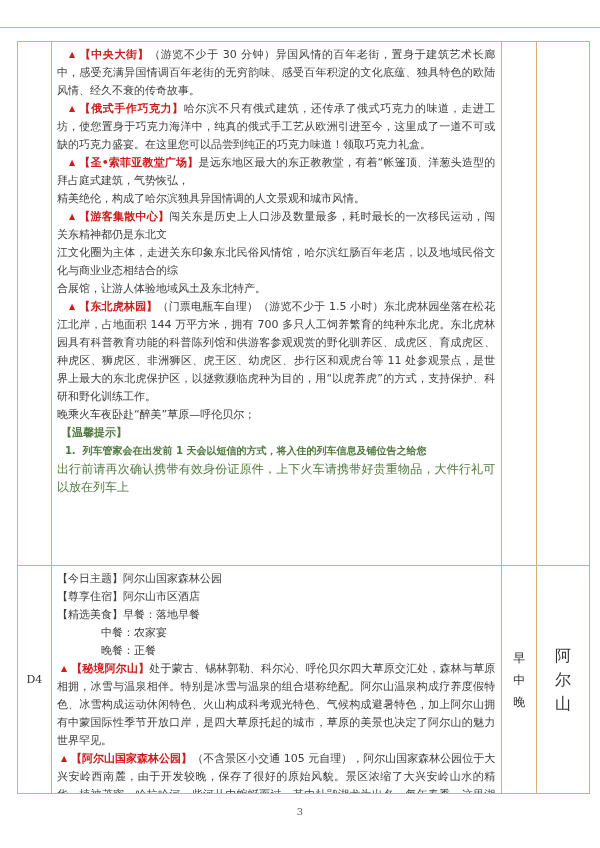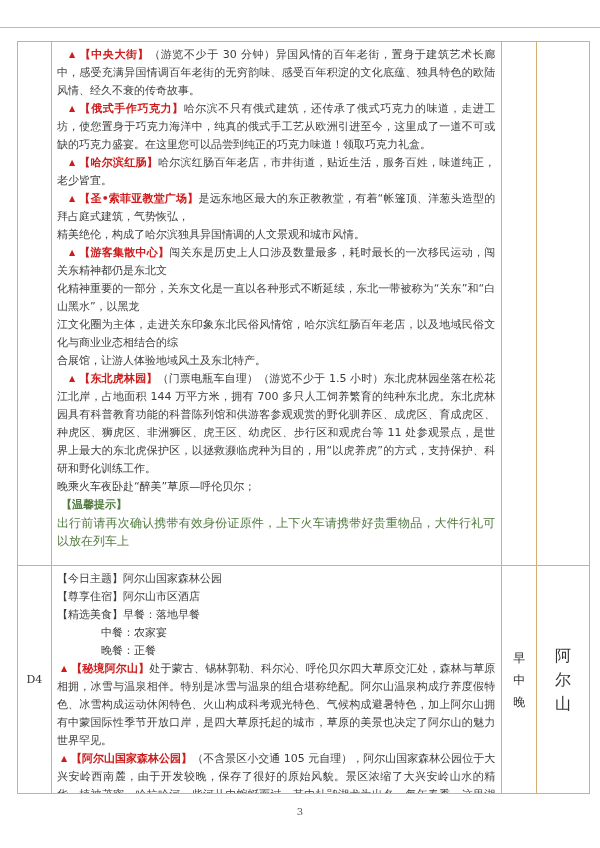"▲ 【哈尔滨红肠】哈尔滨红肠百年老店，市井街道，贴近生活，服务百姓，味道纯正，老少皆宜。" p.para { html: <p><span>▲</span><span>【哈尔滨红肠】</span><span>哈尔滨红肠百年老店，市井街道，贴近生活，服务百姓，味道纯正，老少皆宜。</span></p> -> none }
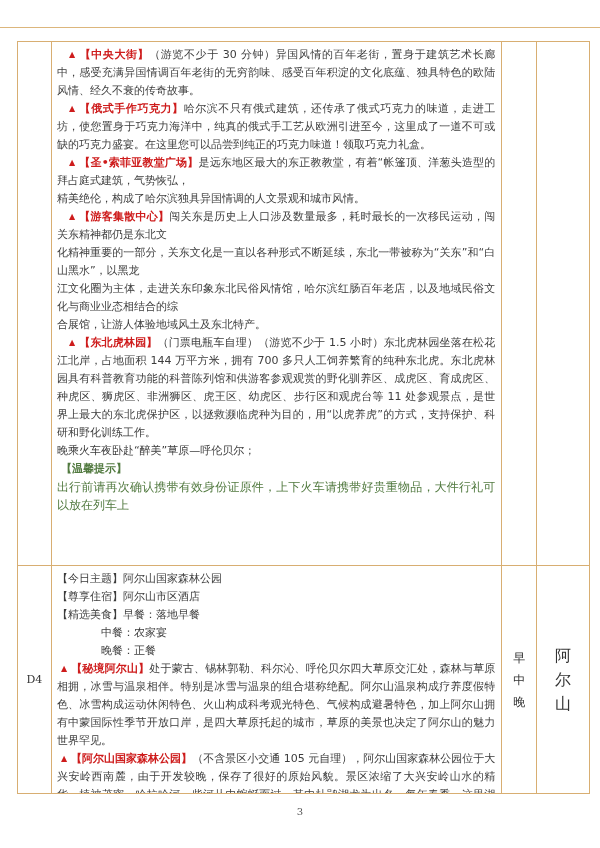"化精神重要的一部分，关东文化是一直以各种形式不断延续，东北一带被称为“关东”和“" p.para { html: <p><span>化精神重要的一部分，关东文化是一直以各种形式不断延续，东北一带被称为“关东”和“白山黑水”，以黑龙</span></p> -> none }
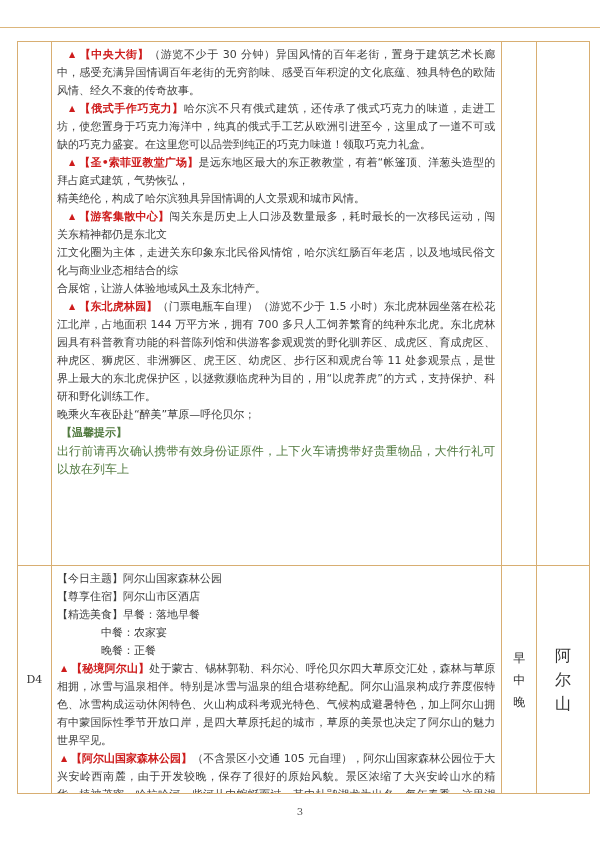"1. 列车管家会在出发前 1 天会以短信的方式，将入住的列车信息及铺位告之给您" p.para { html: none -> <p><span>1.&nbsp;&nbsp;列车管家会在出发前 1 天会以短信的方式，将入住的列车信息及铺位告之给您</span></p> }
